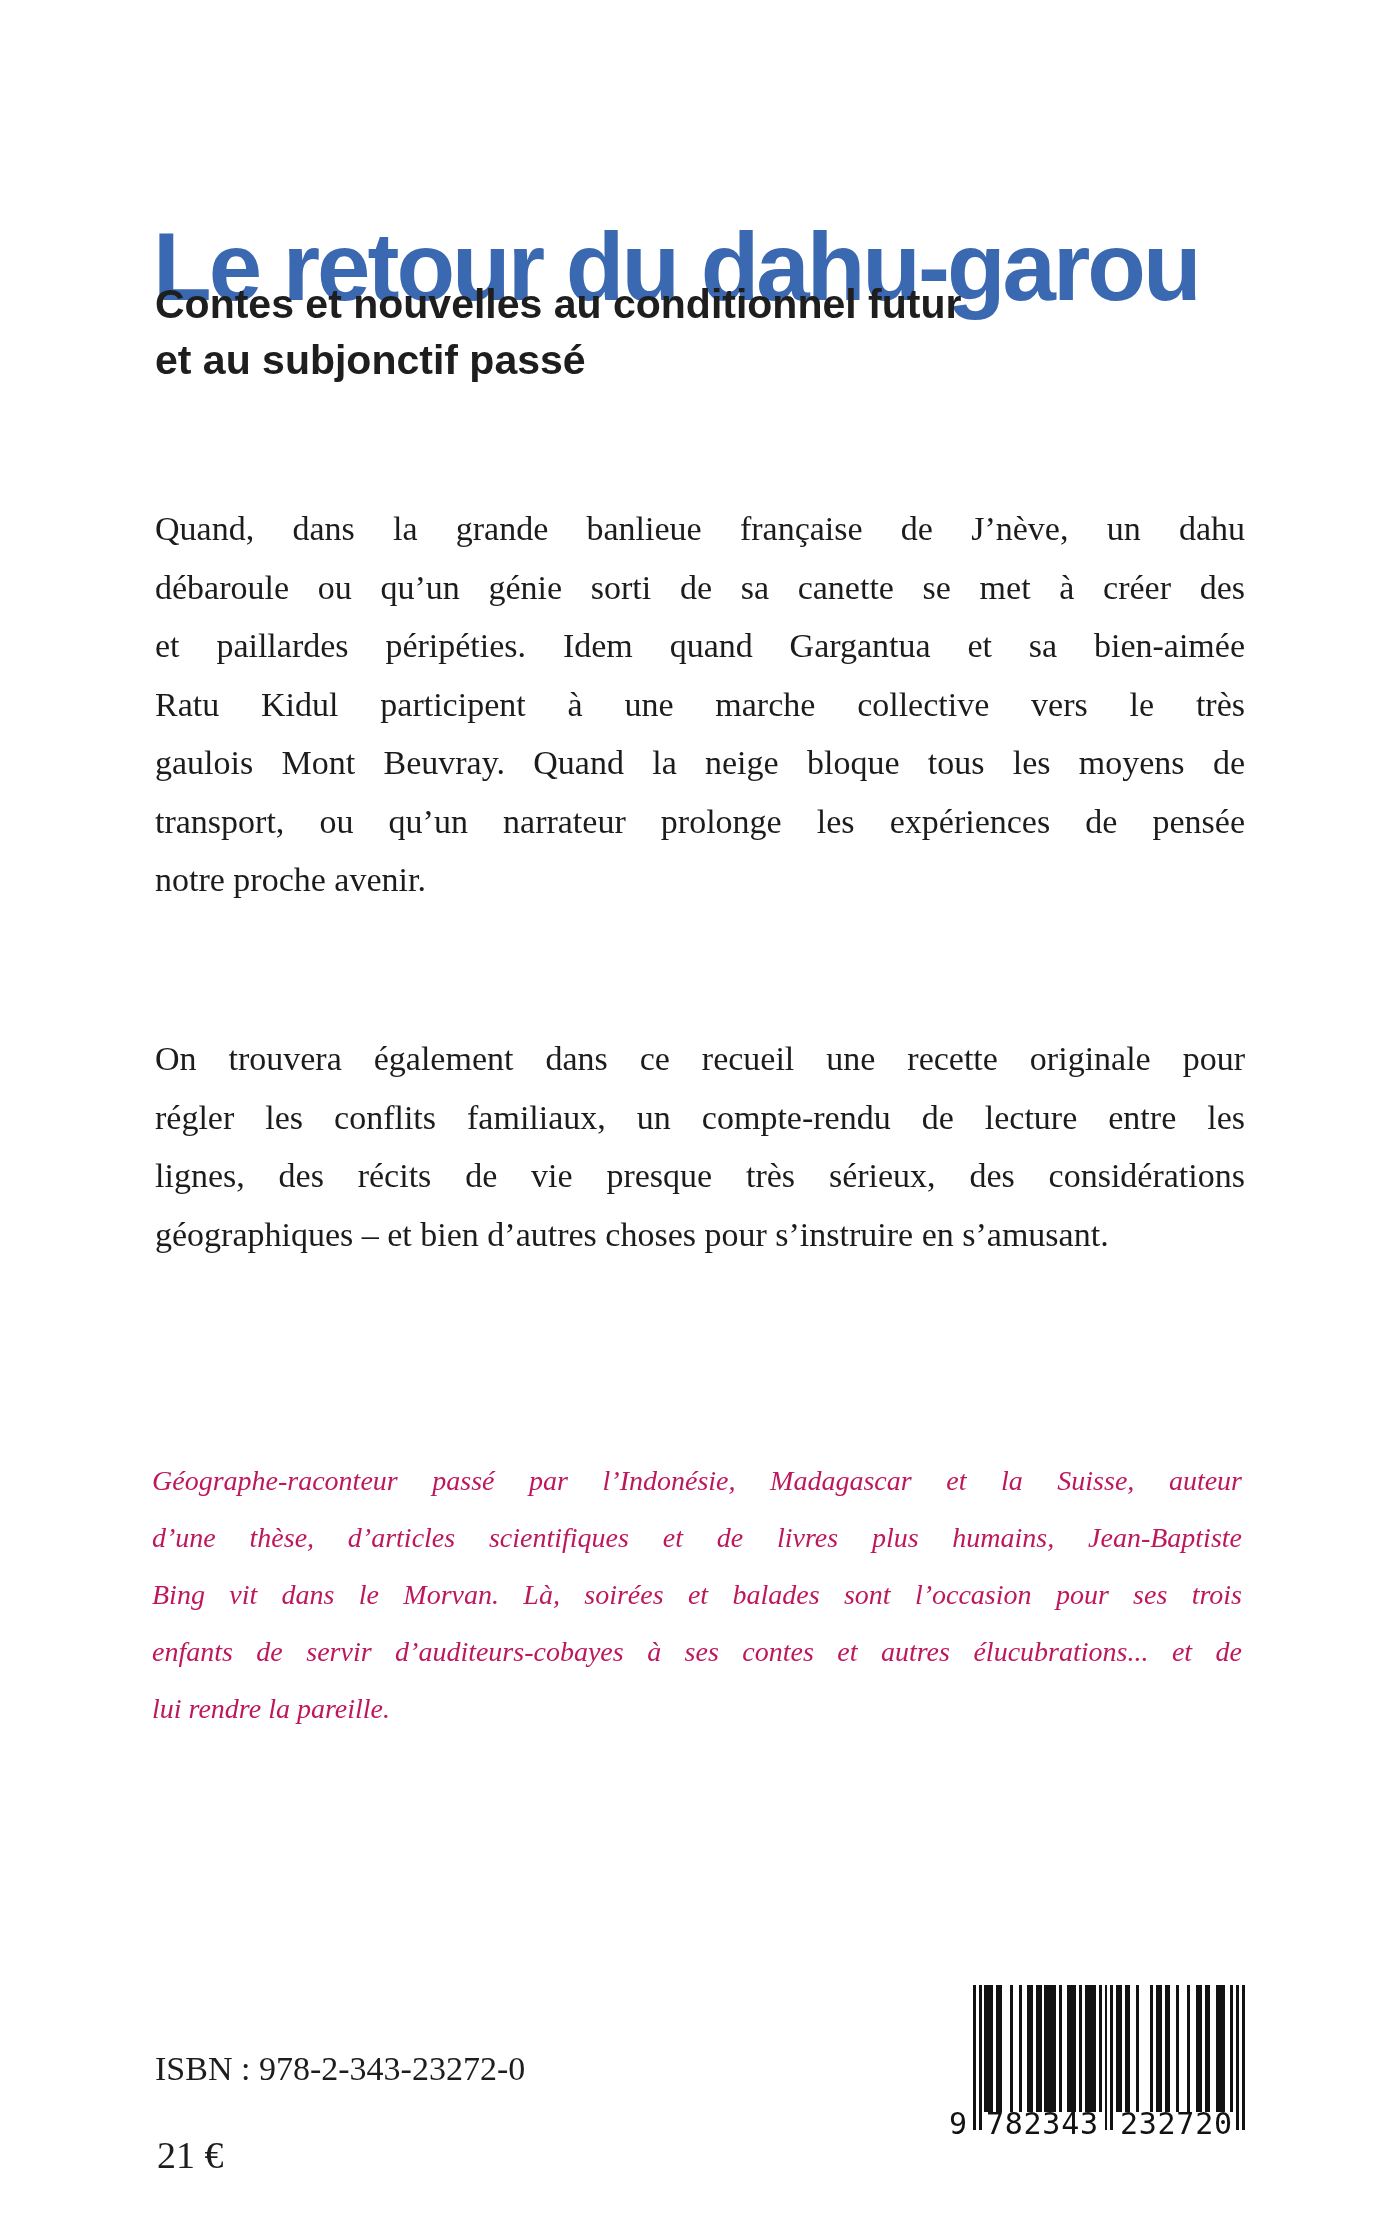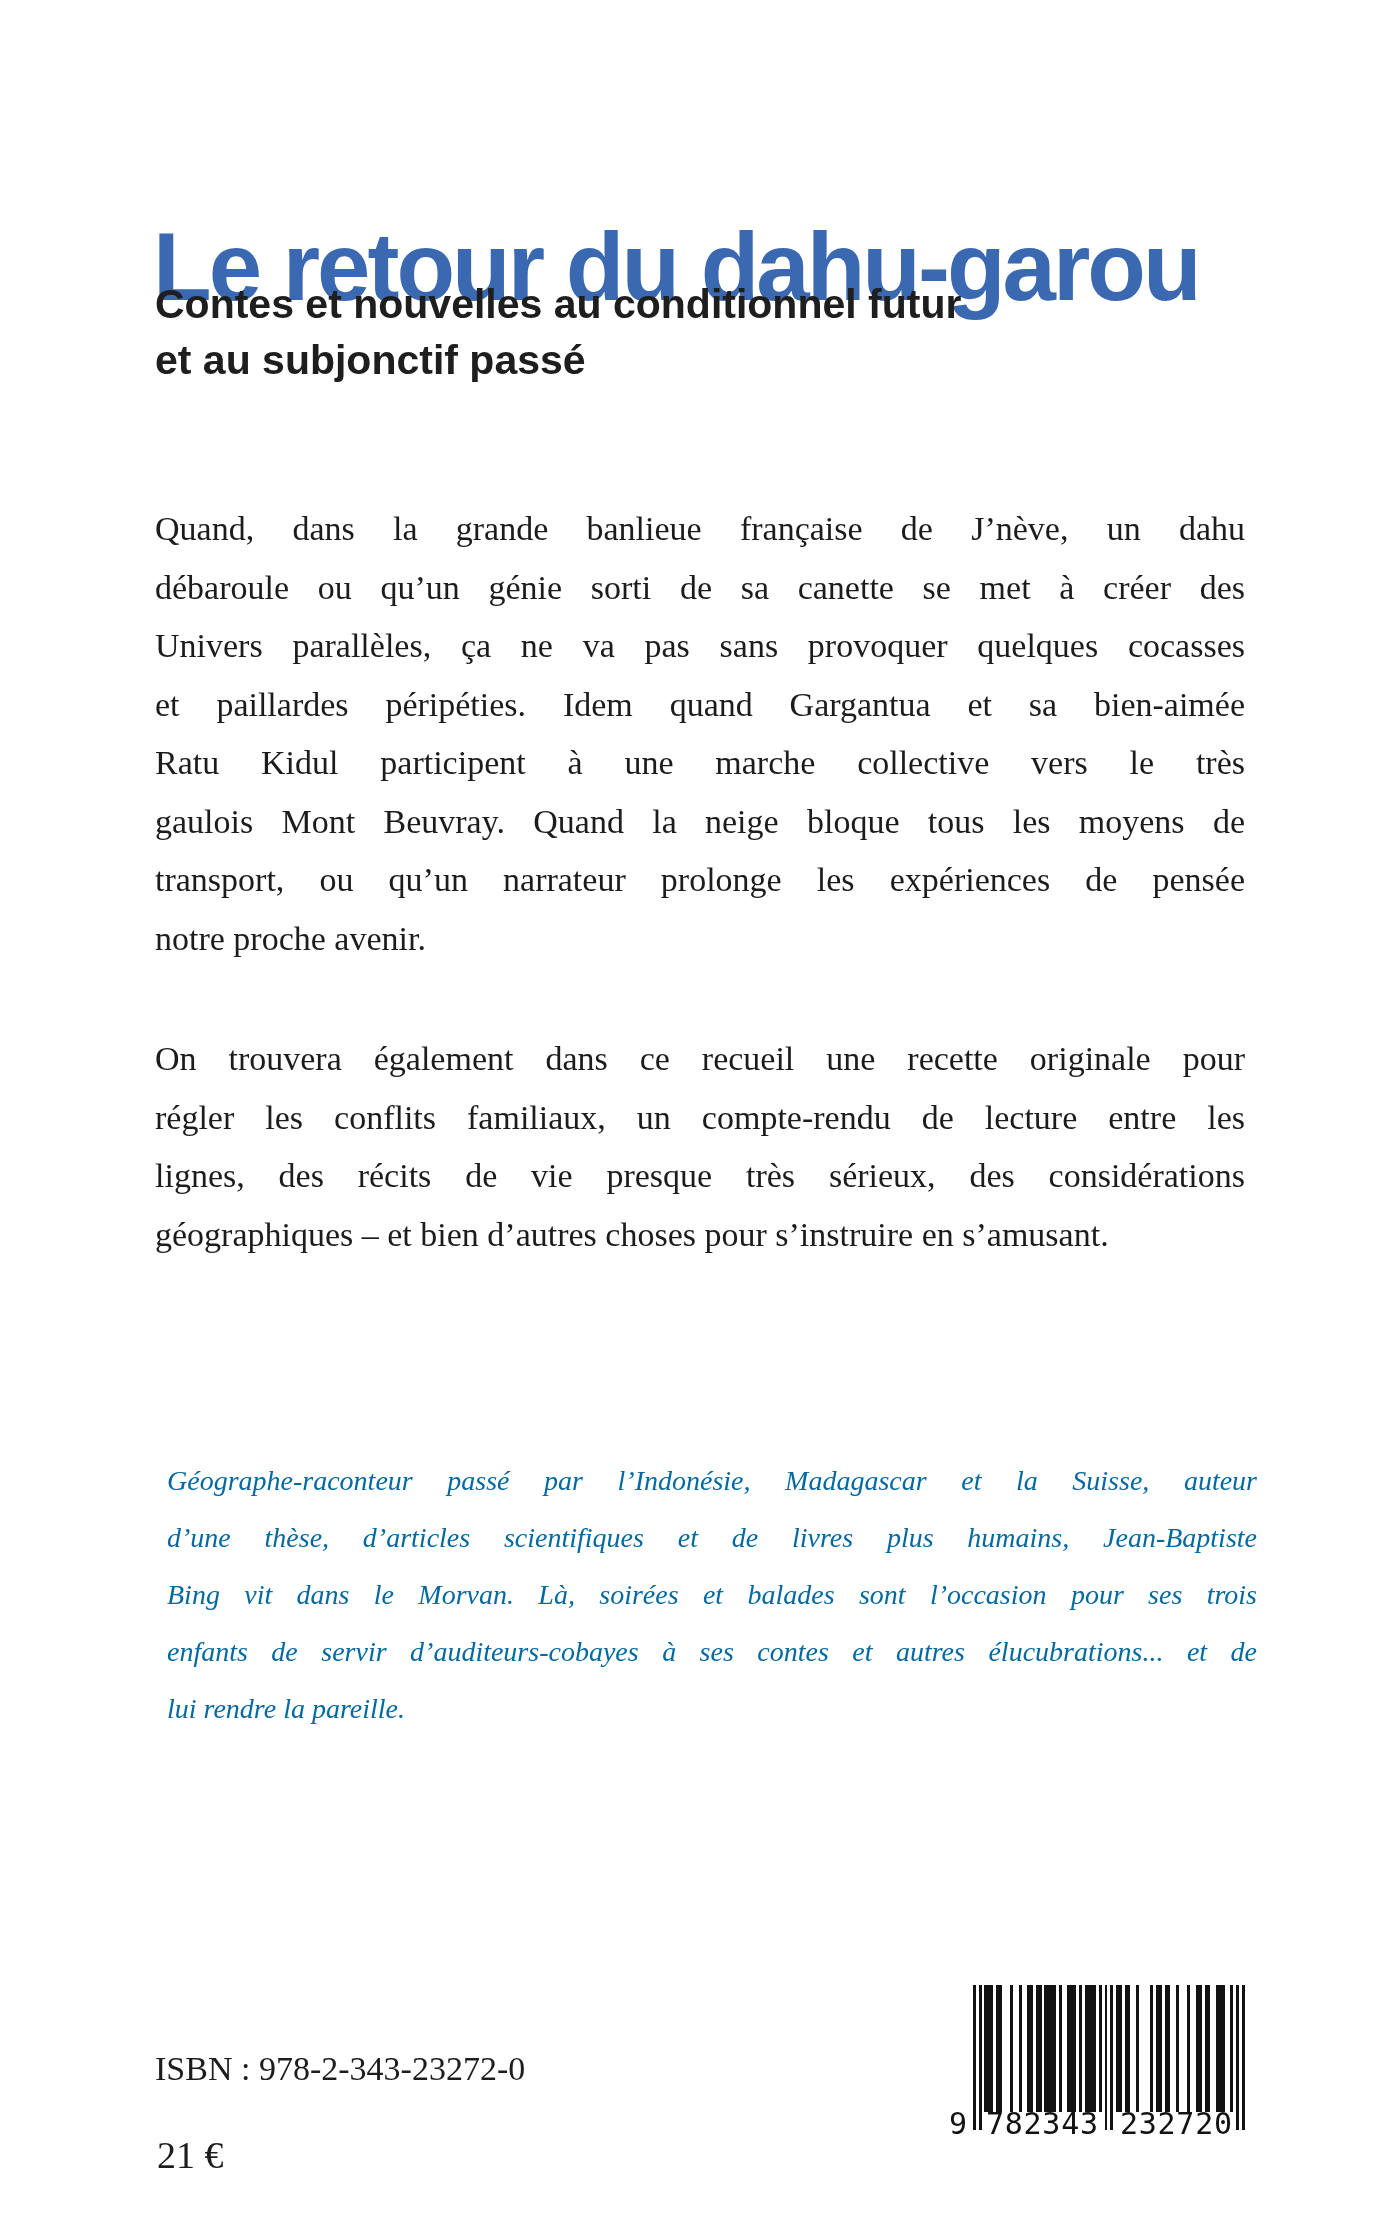"Univers parallèles, ça ne va" div.line { html: <div>Univers parallèles, ça ne va pas sans provoquer quelques cocasses</div> -> none }
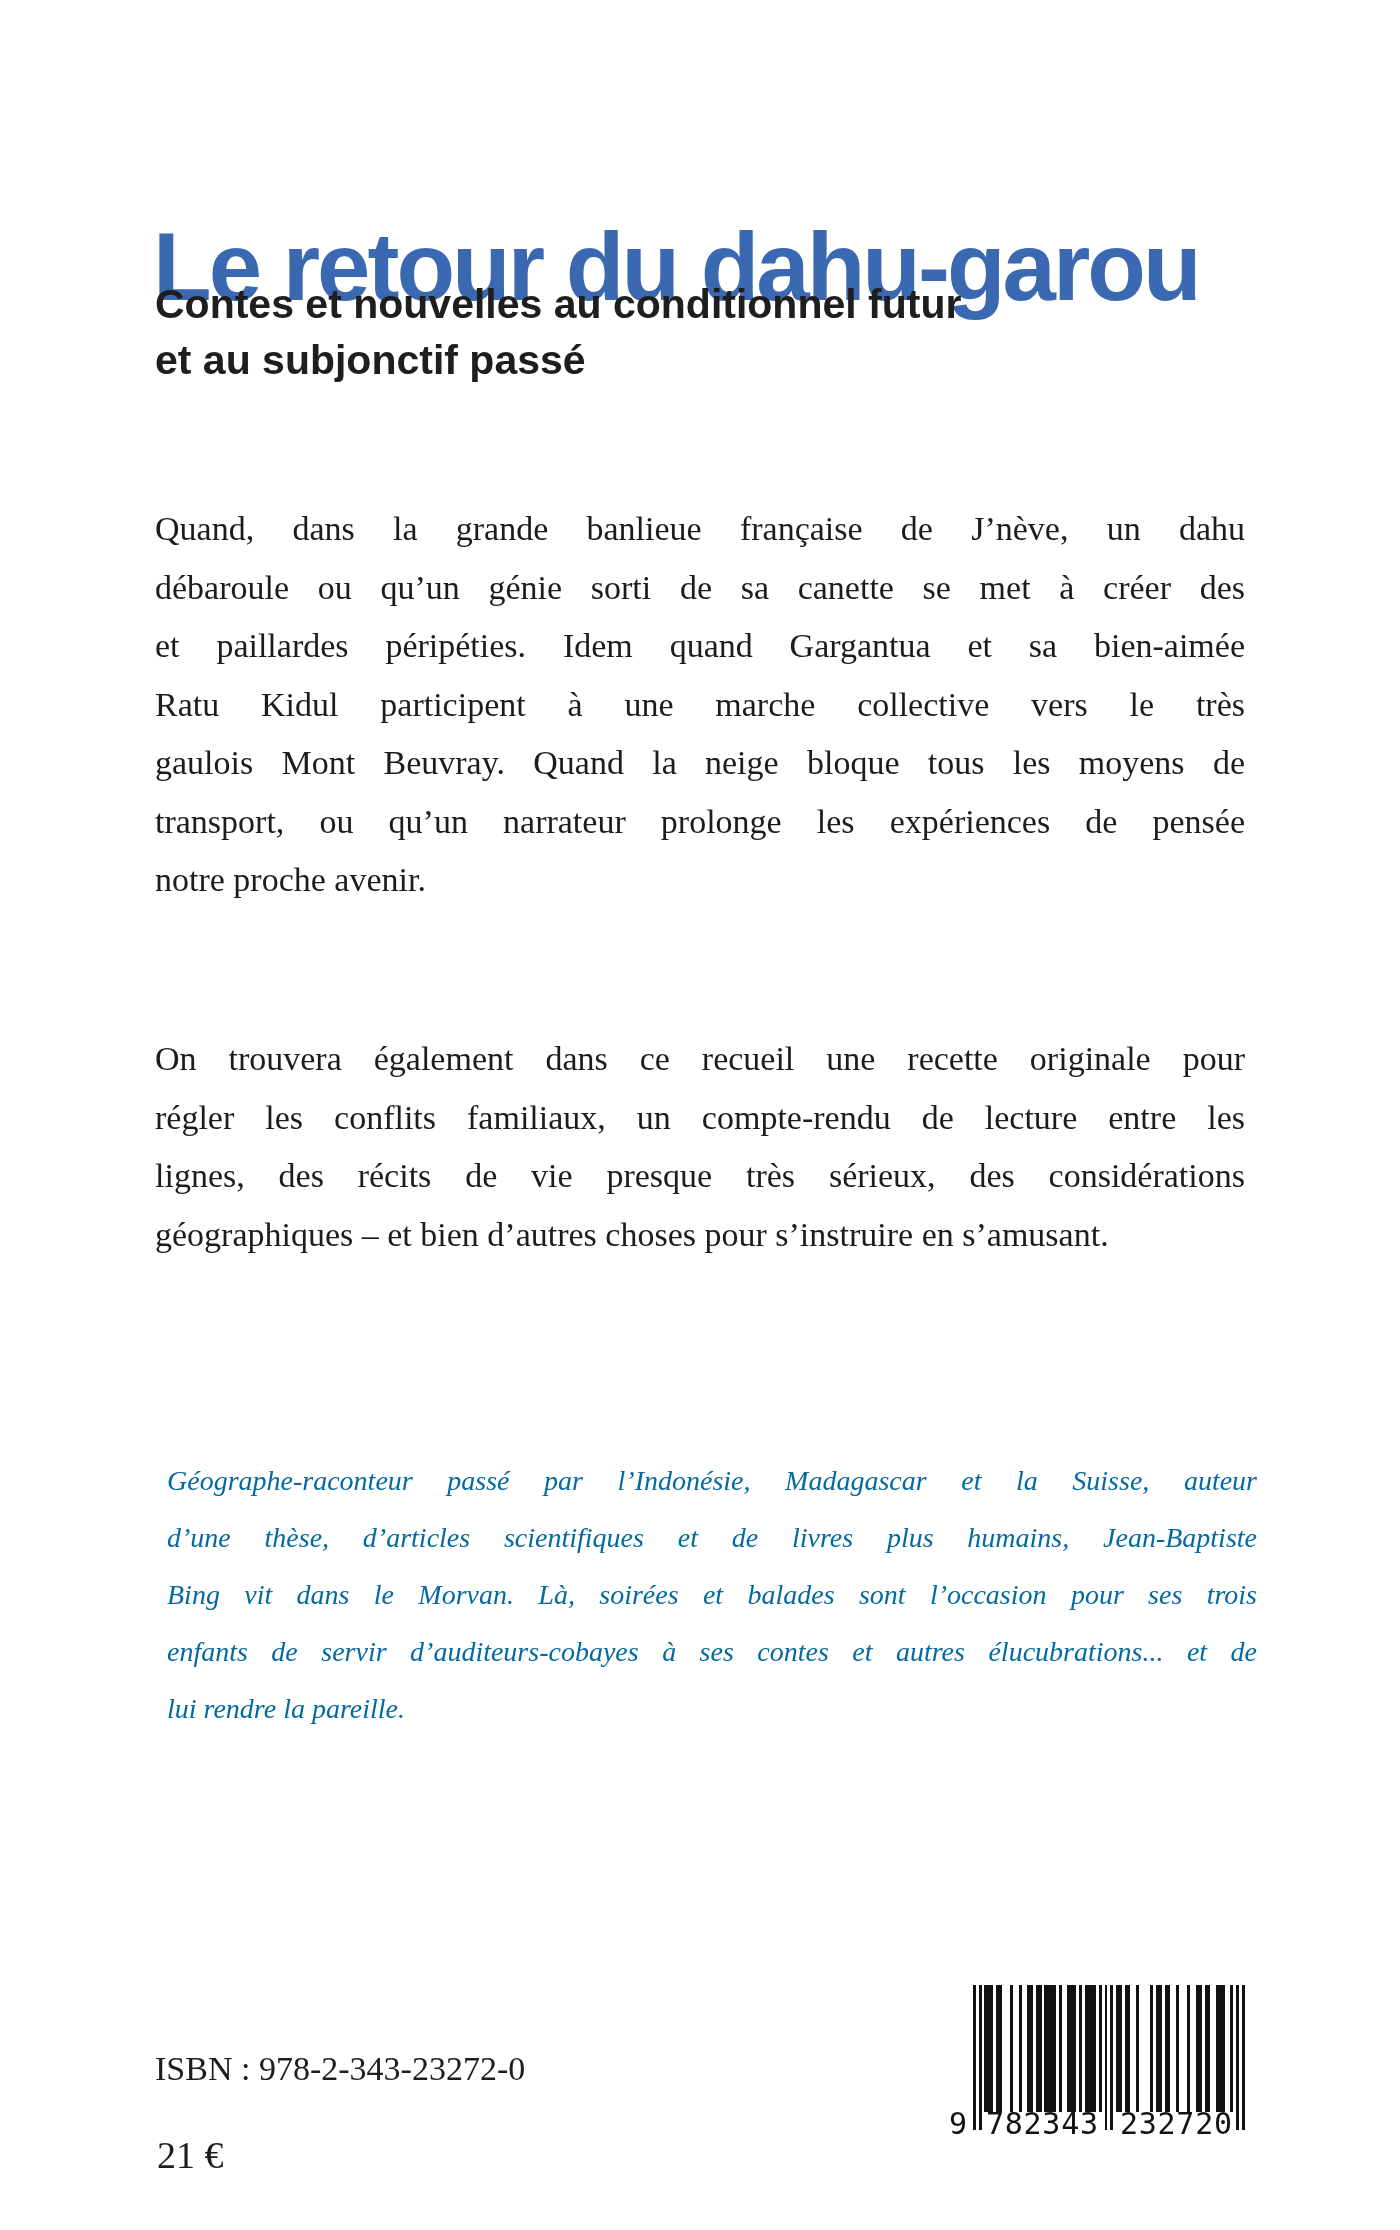"Géographe-raconteur passé par" .bio { color: #0369a1 -> #be185d; left: 167px -> 152px }
